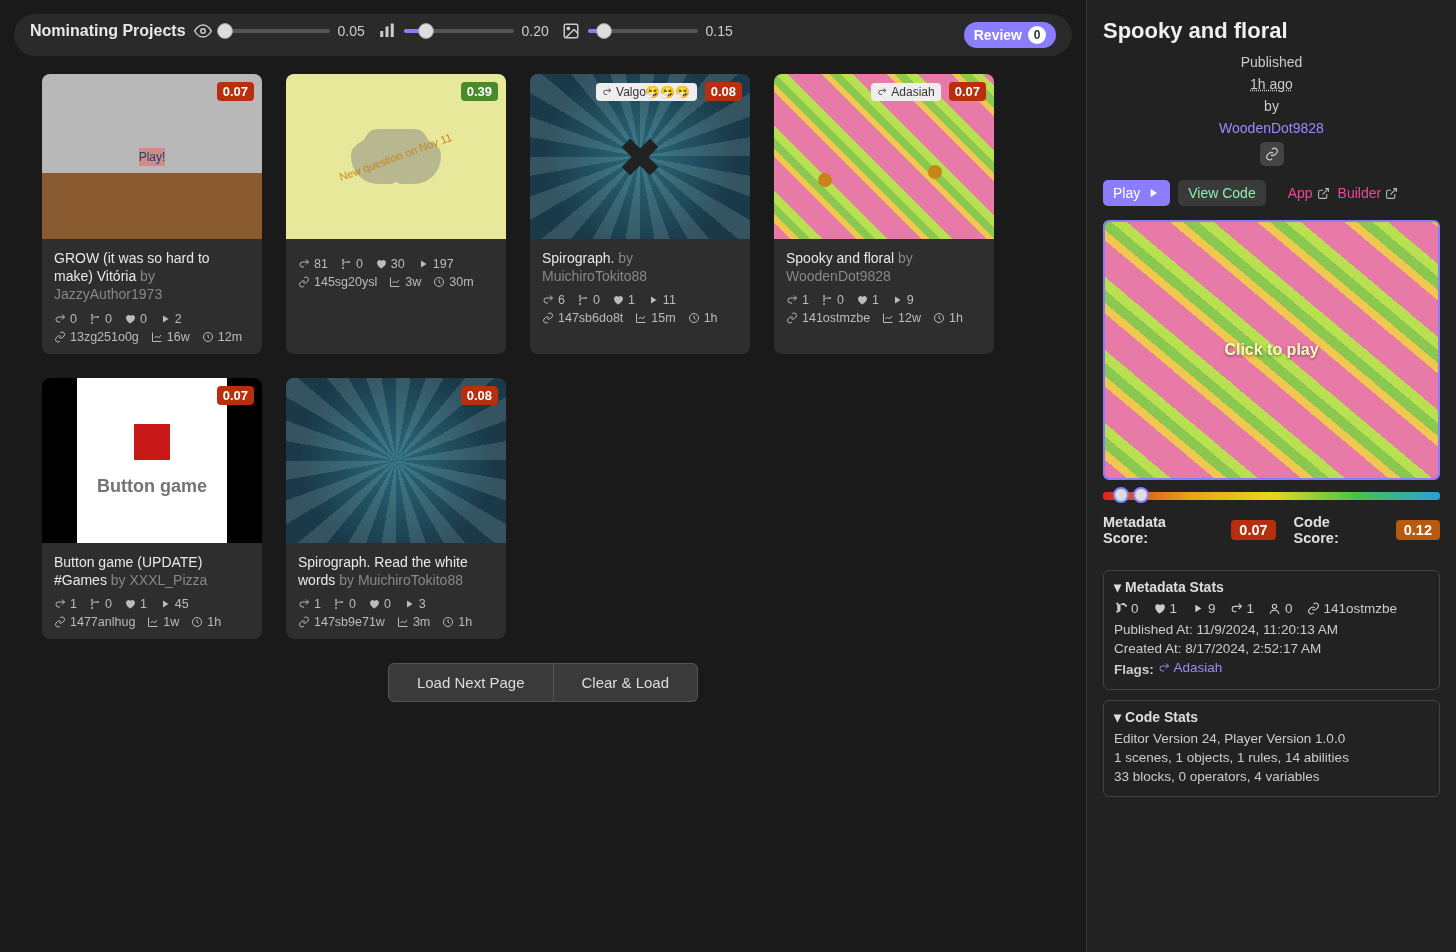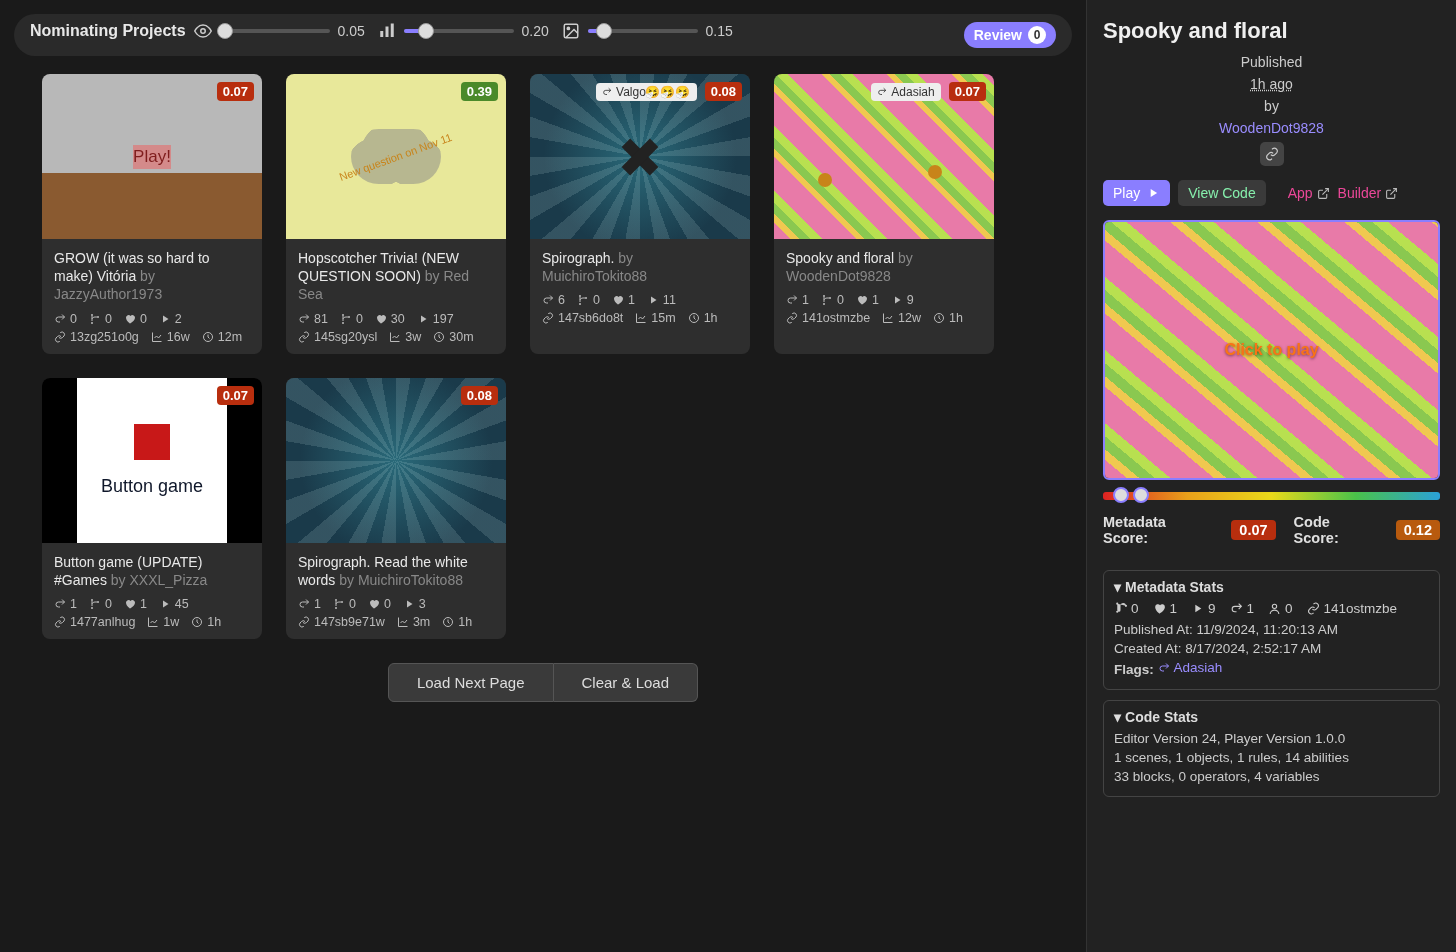"Play!" .thumb-0 .play-pill { color: #7f1d1d -> #0c4a6e; font-size: 17px -> 12px }
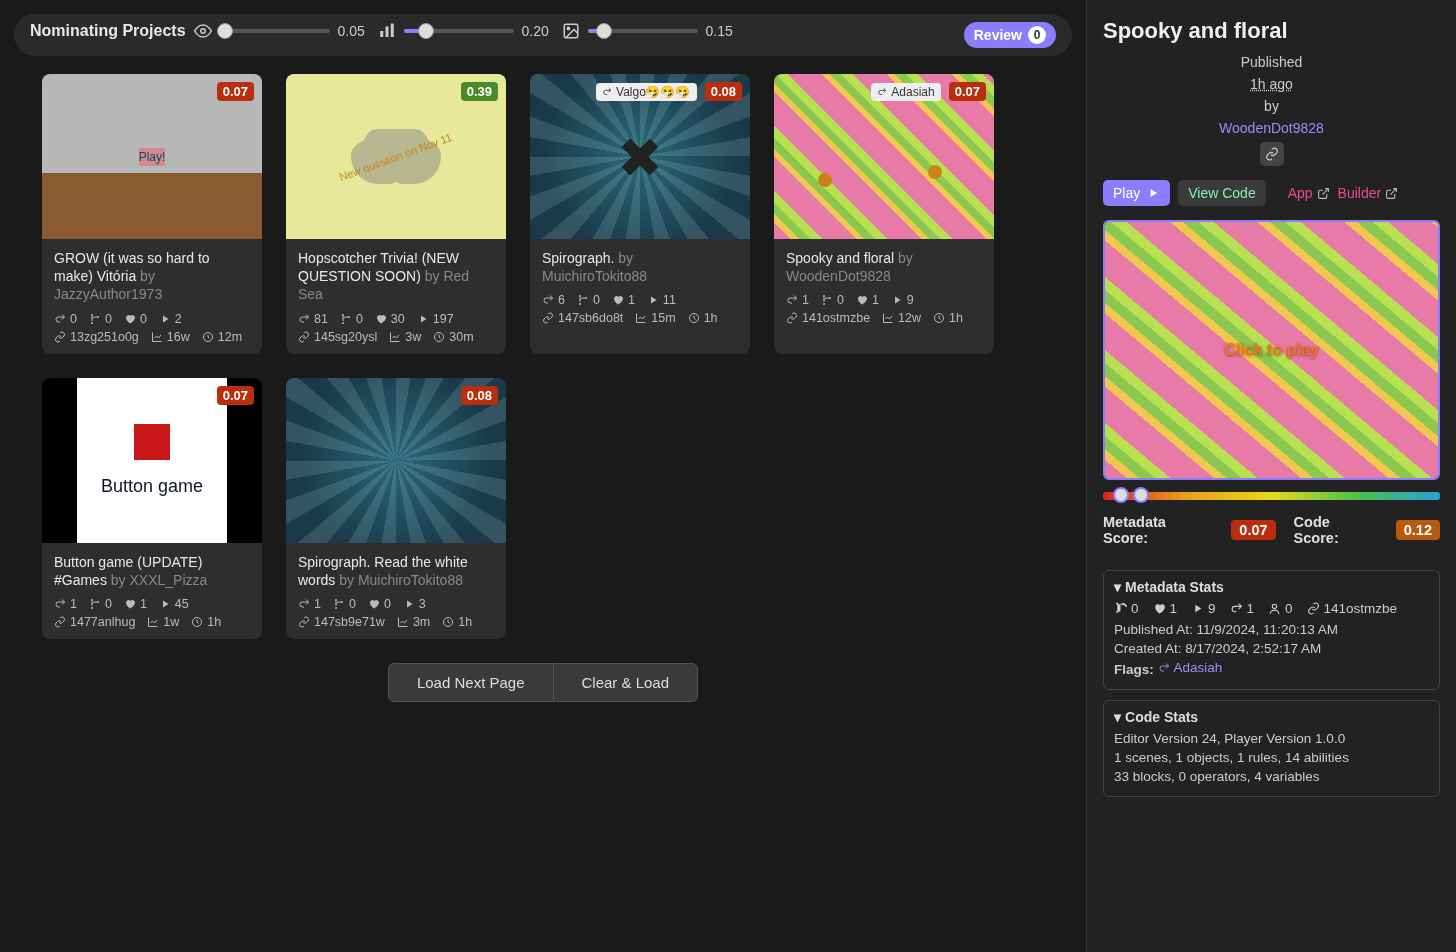"Hopscotcher Trivia! (NEW QUESTION SOON)" div.card-title { html: <div>Hopscotcher Trivia! (NEW QUESTION SOON) <span>by Red Sea</span></div> -> none }
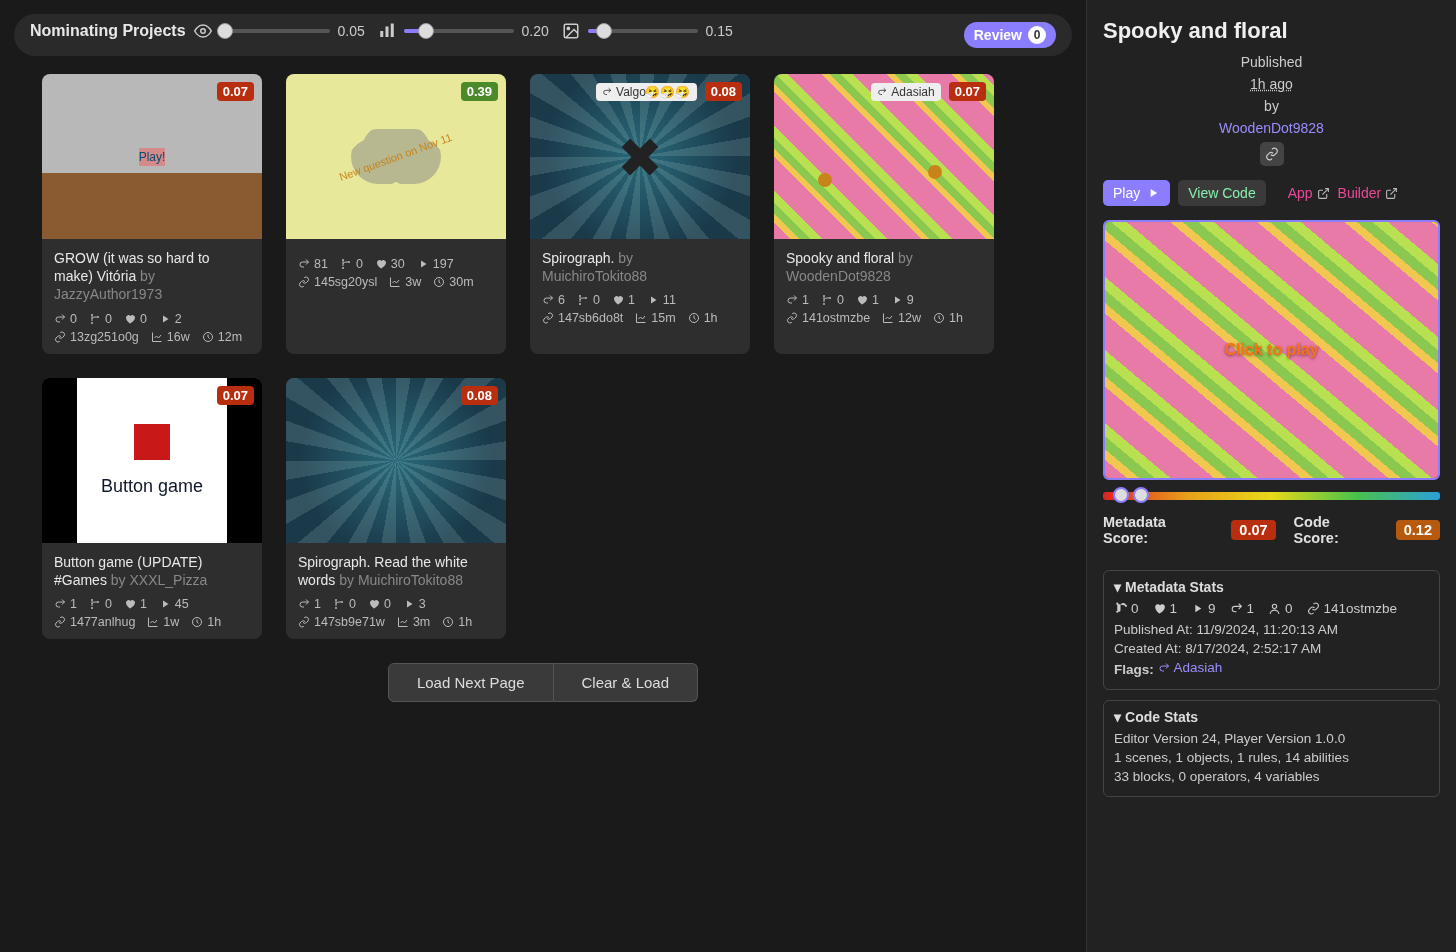"Click to play" .preview-text { color: #f97316 -> #fef9c3 }
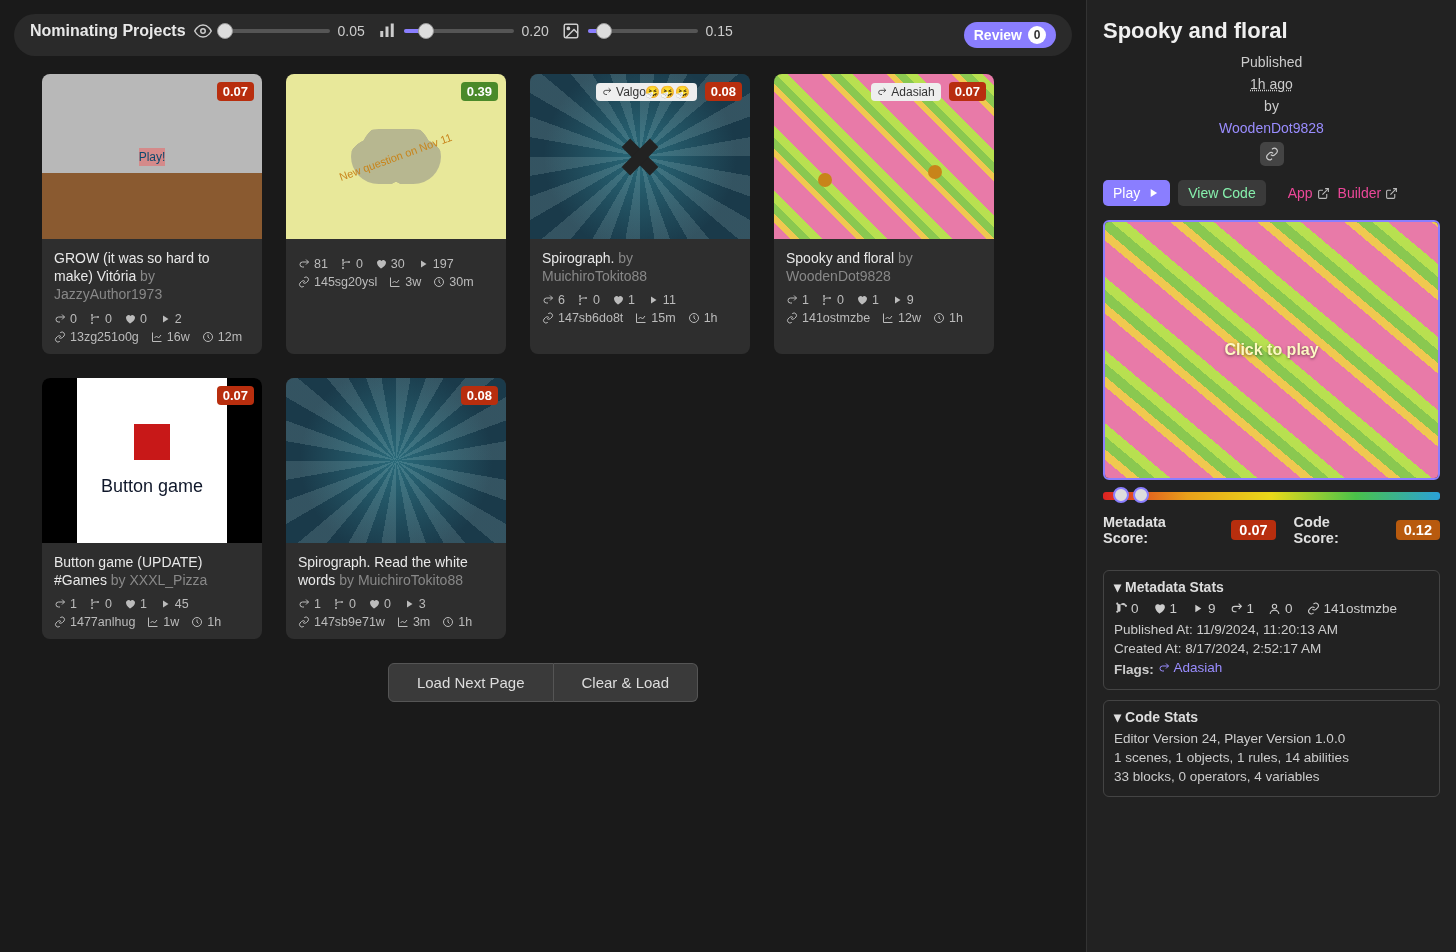"Button game" .thumb-4 .btxt { color: #0f172a -> #737373; font-weight: 400 -> 700 }
